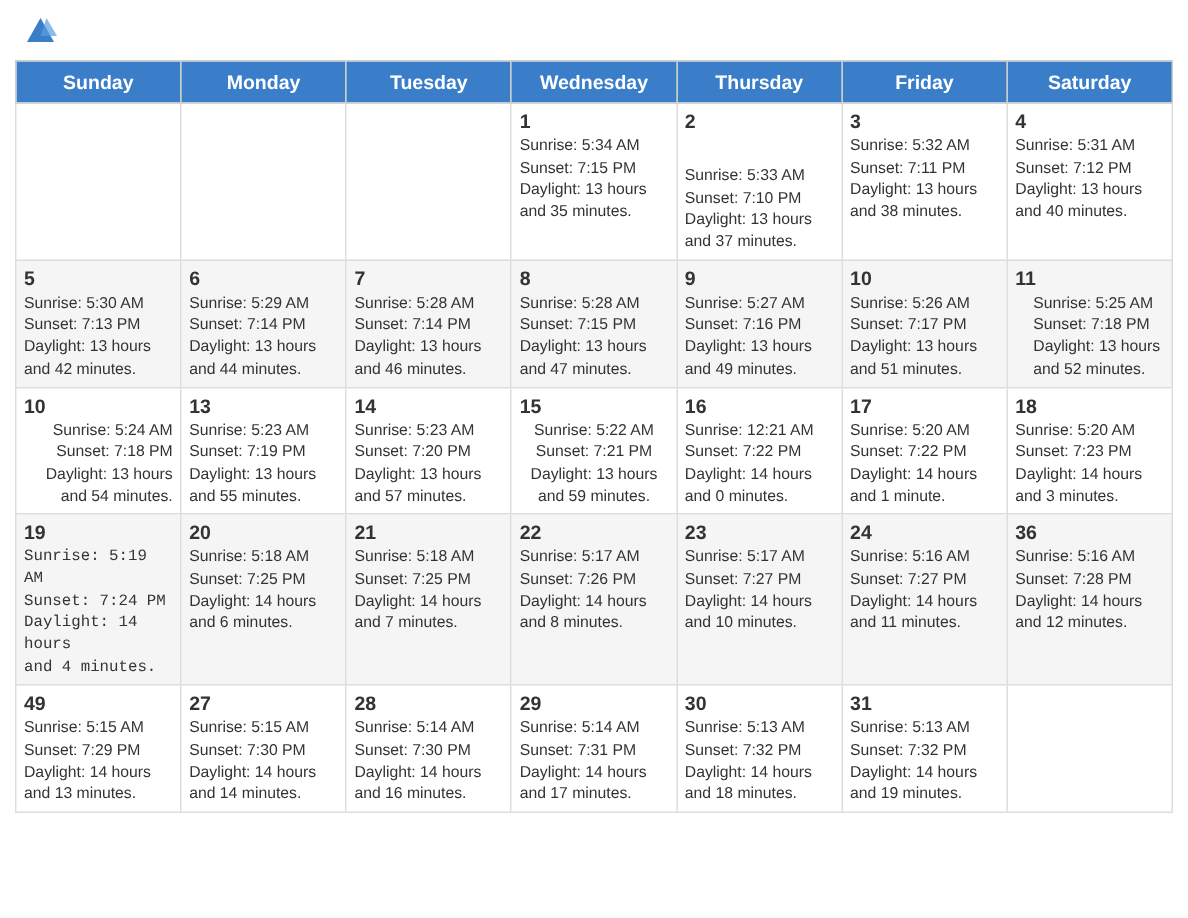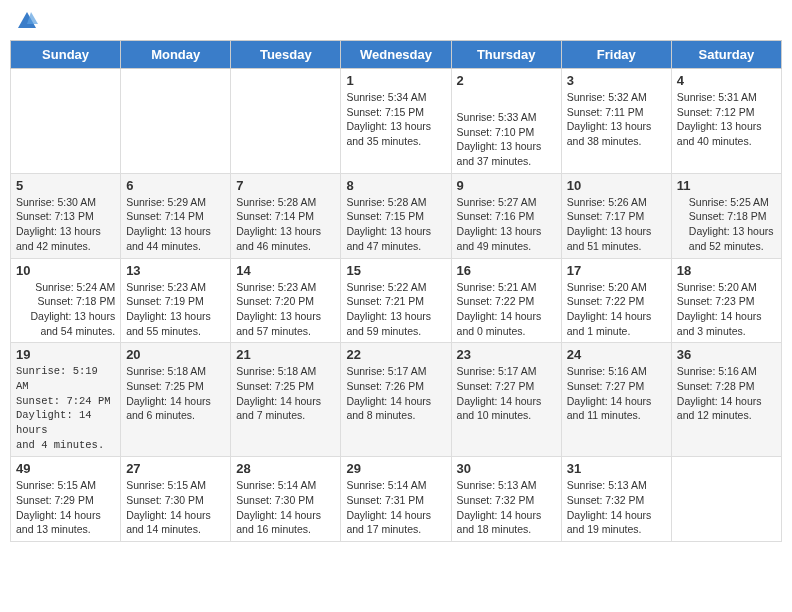"Sunrise: 5:22 AM" div.day-info { text-align: none -> center }
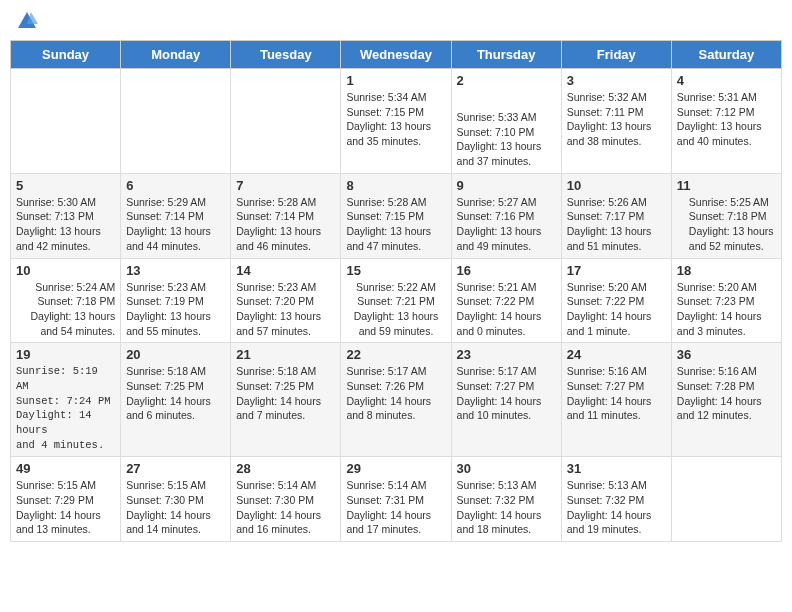"Sunrise: 5:21 AM" div.day-info { text: 5:21 -> 12:21 }
